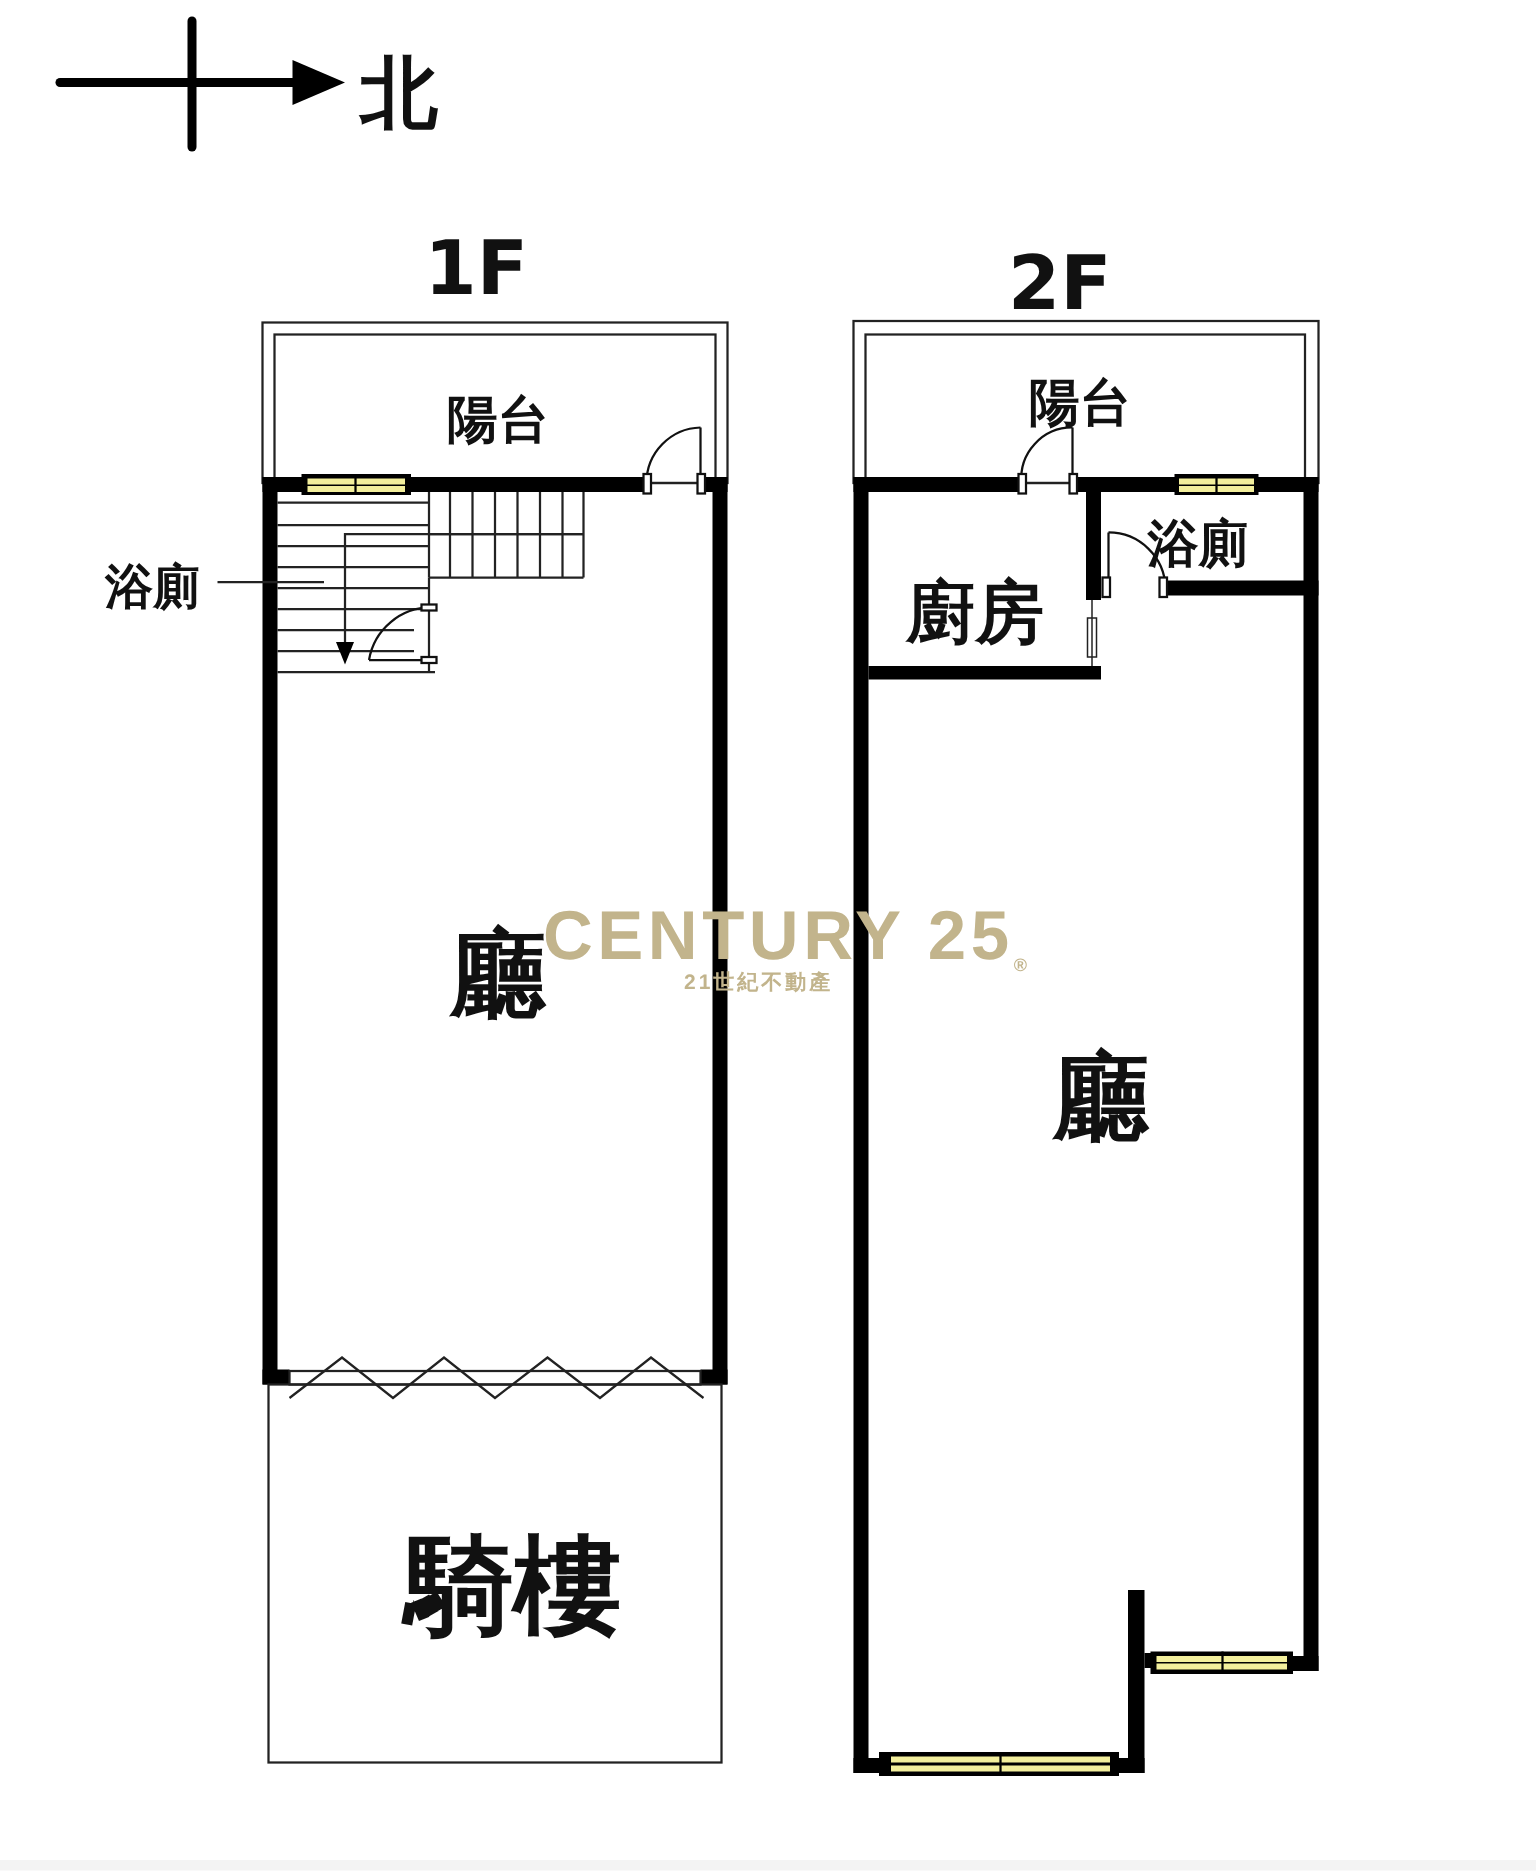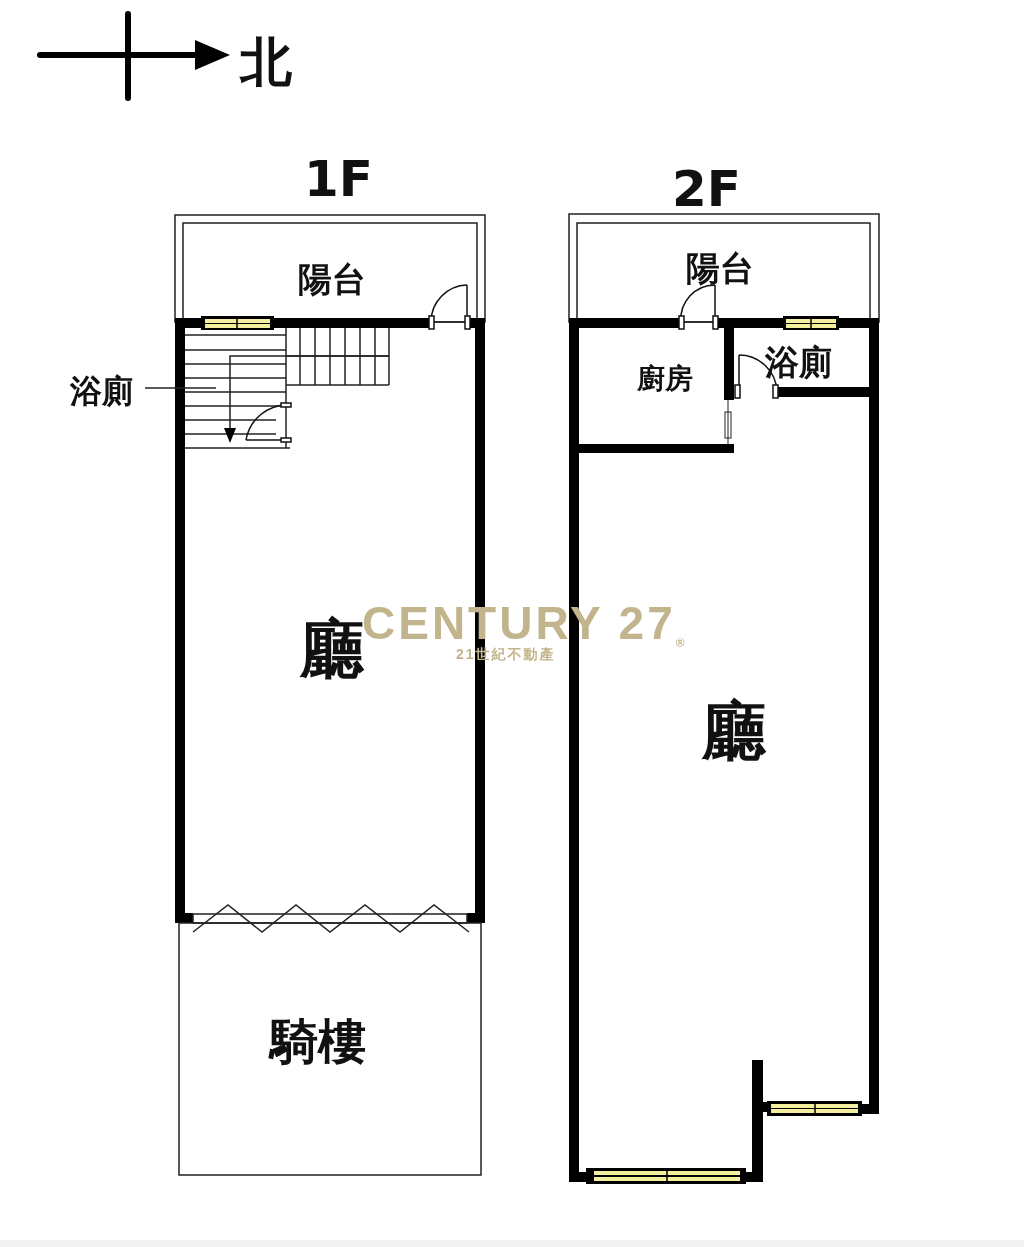"1F" div.lbl { left: 304px -> 283px }
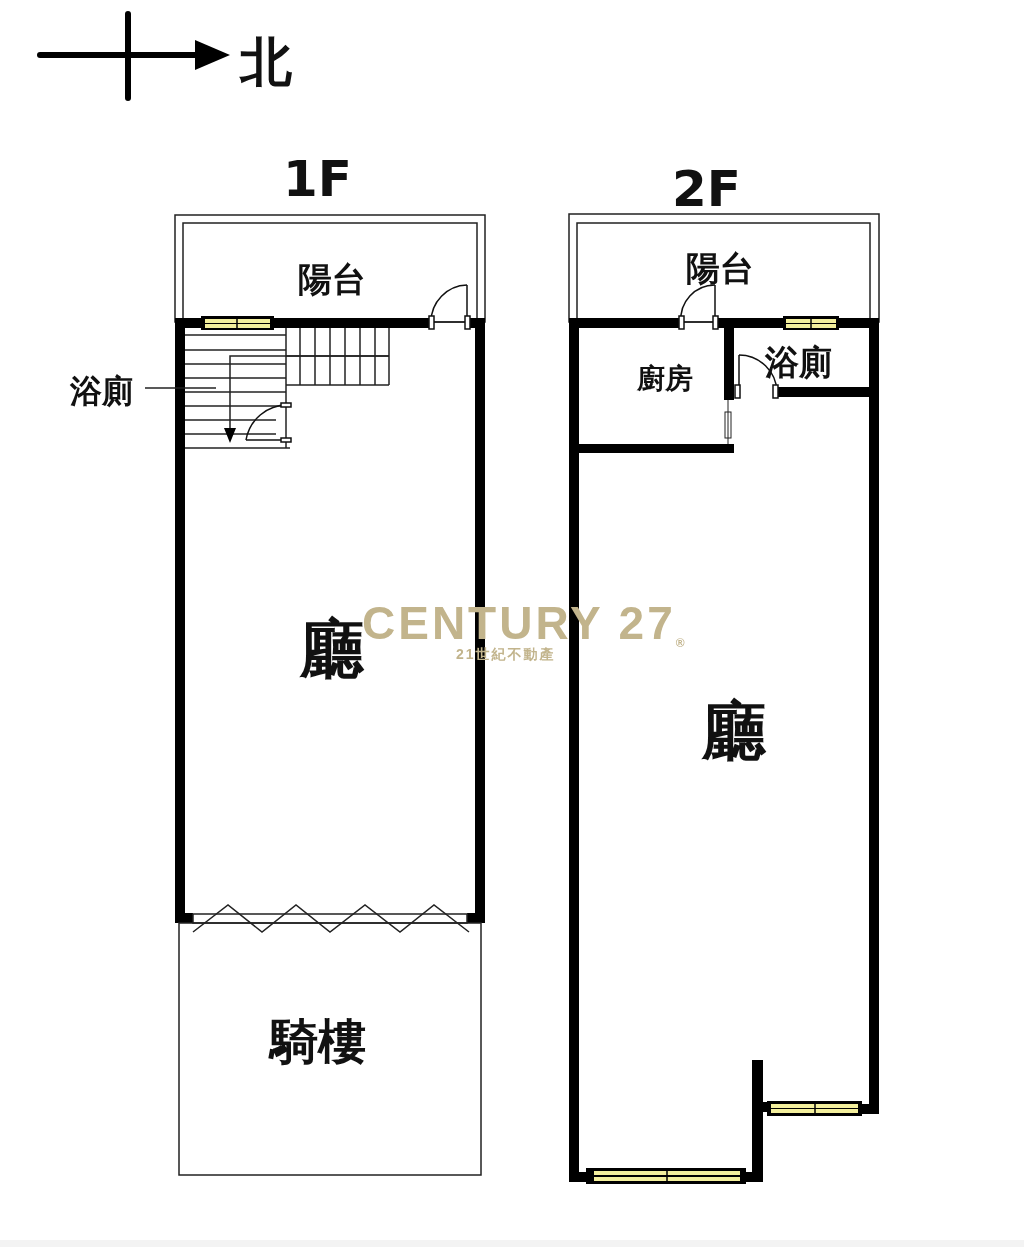"廚房" div.lbl { font-size: 28px -> 46px; margin-left: 33px -> none; top: 360px -> 378px }
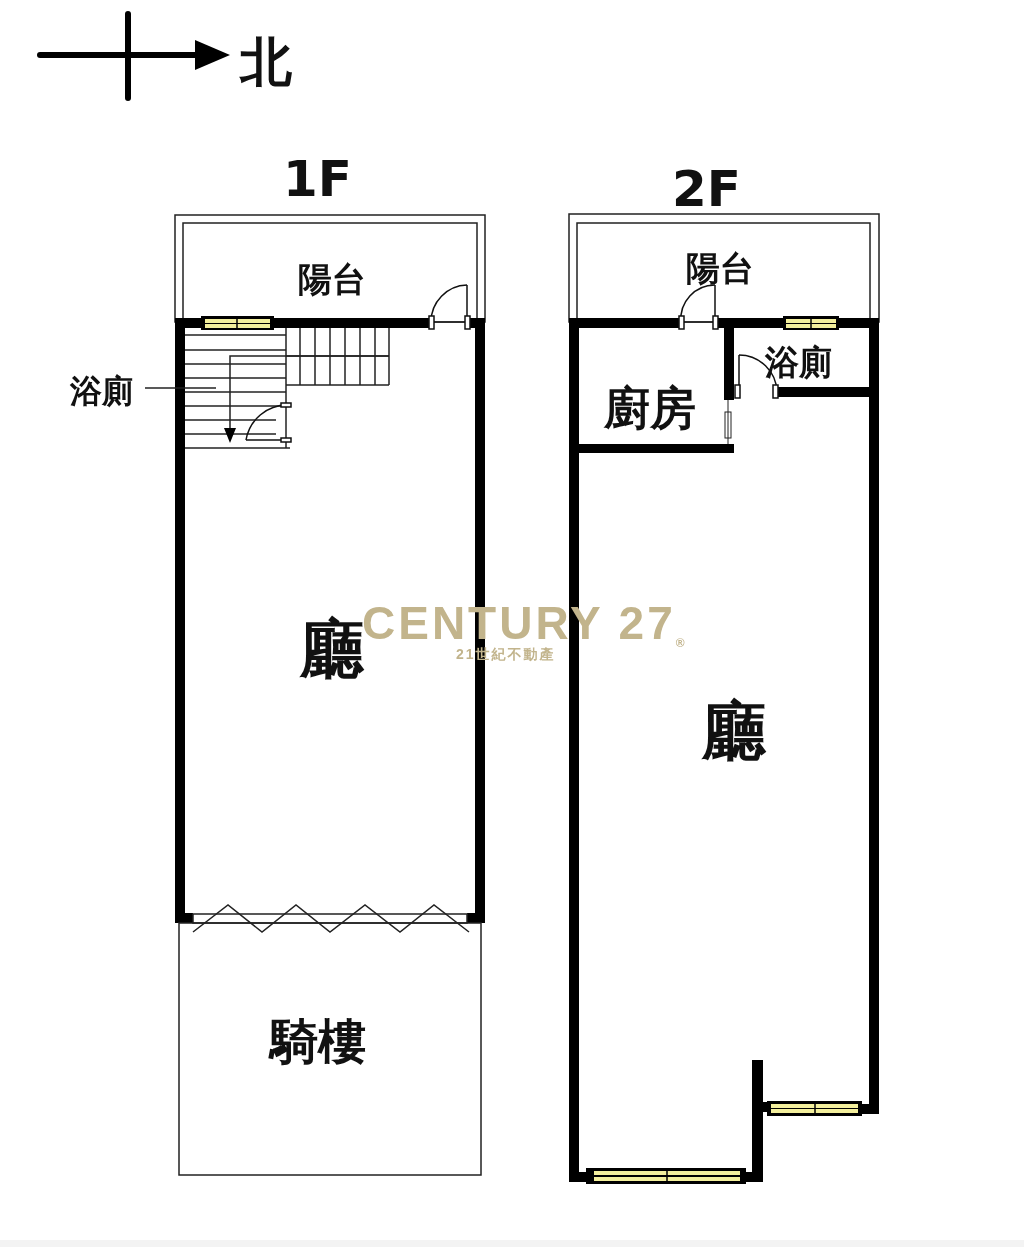"CENTURY 27" span { text: 27 -> 25 }
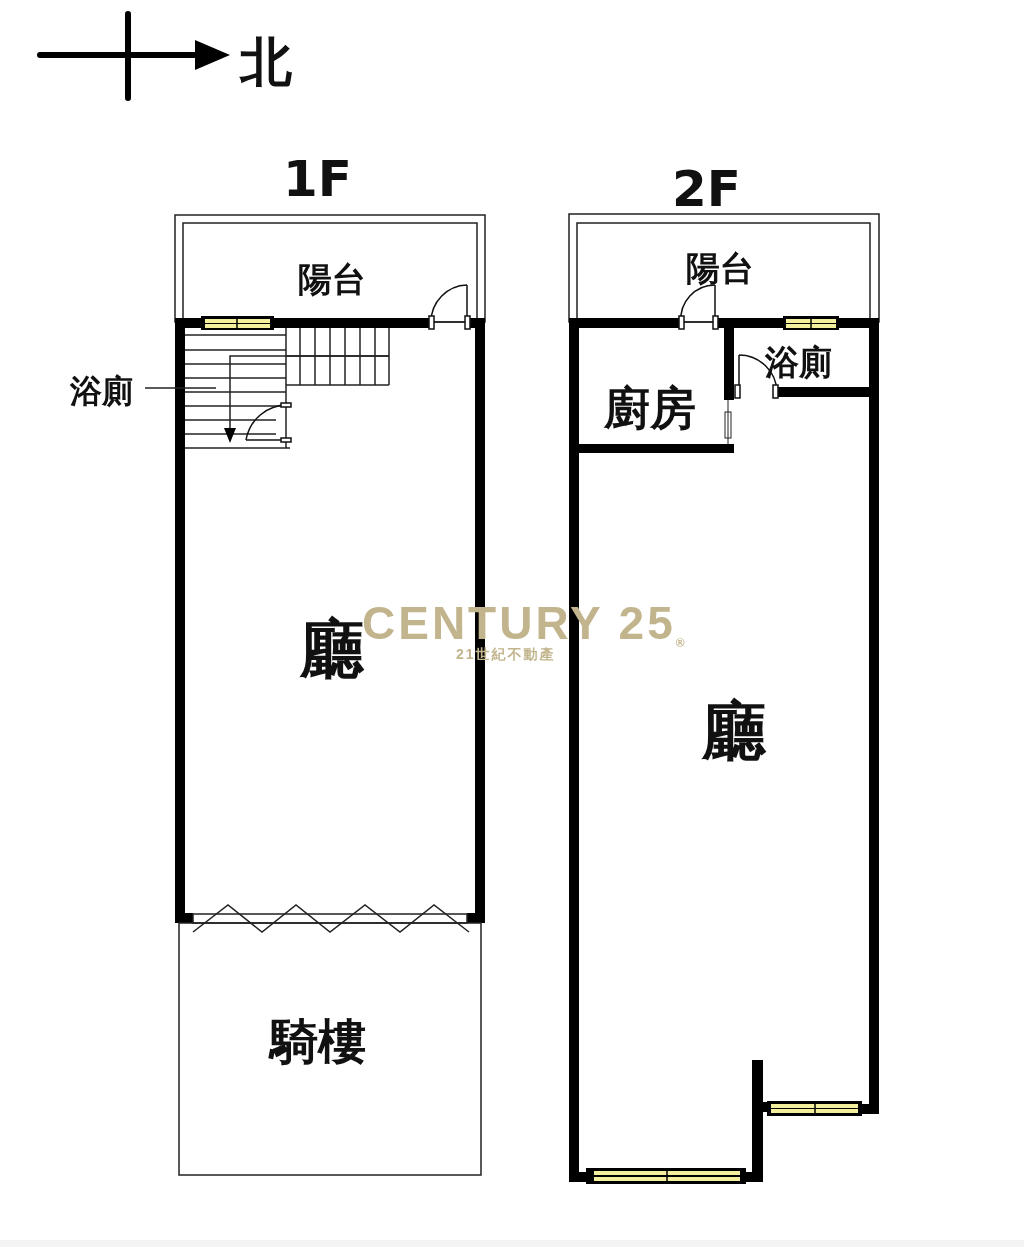"騎樓" div.lbl { font-size: 48px -> 72px }
